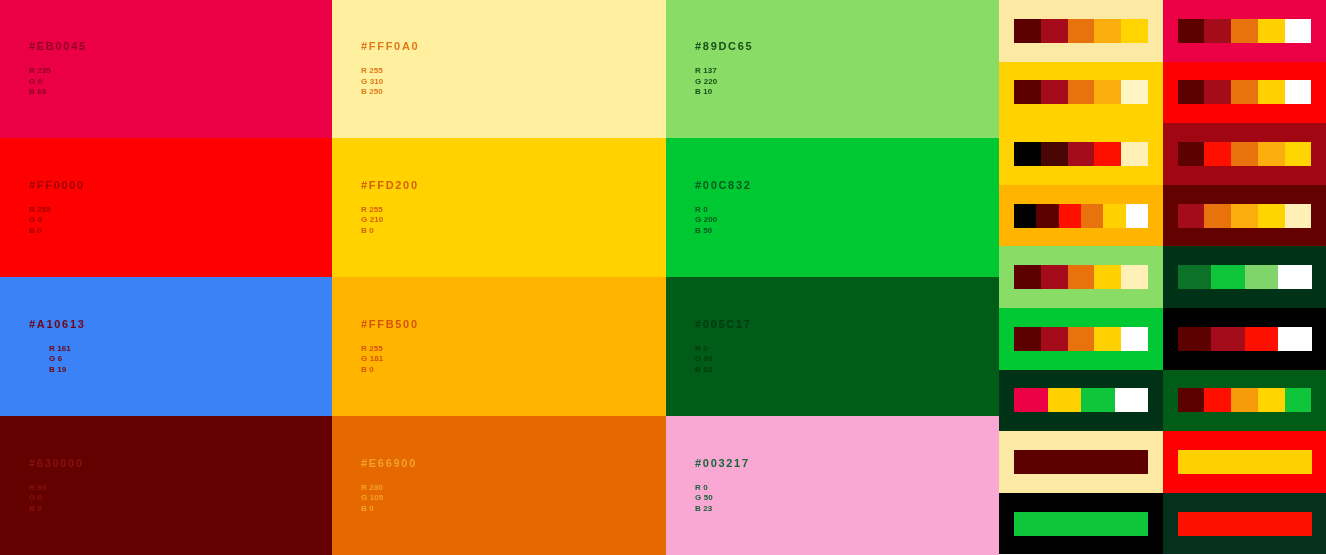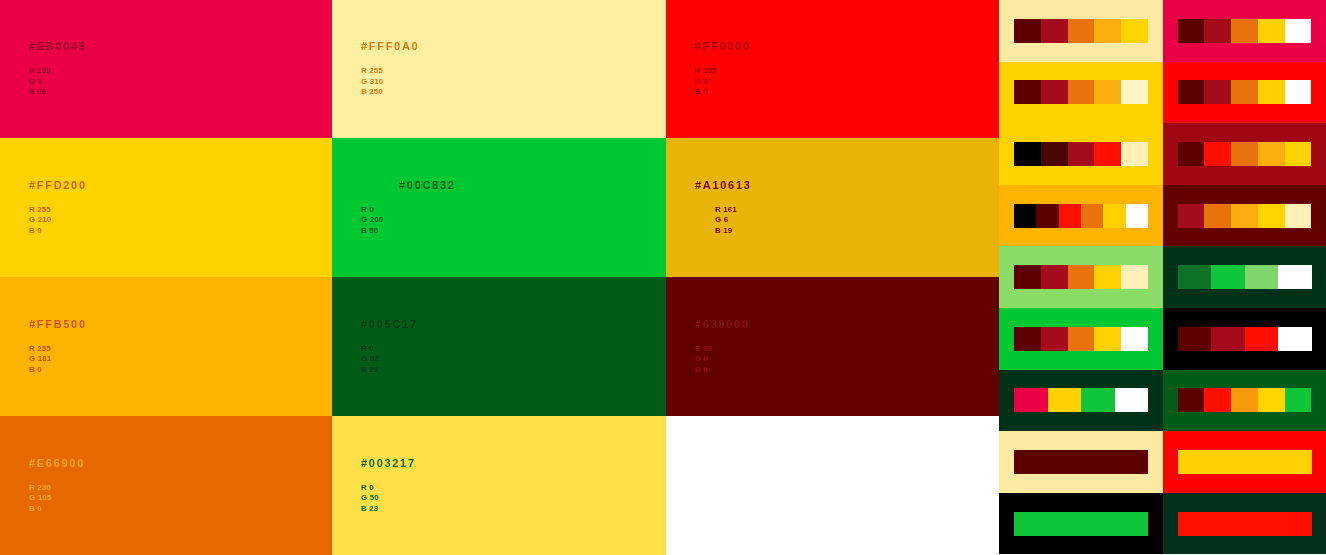"#89DC65" div.swatch { html: none -> <div> <div> <div>#89DC65</div> <div> <div>R 137</div> <div>G 220</div> <div>B 10</div> </div> </div> </div> }
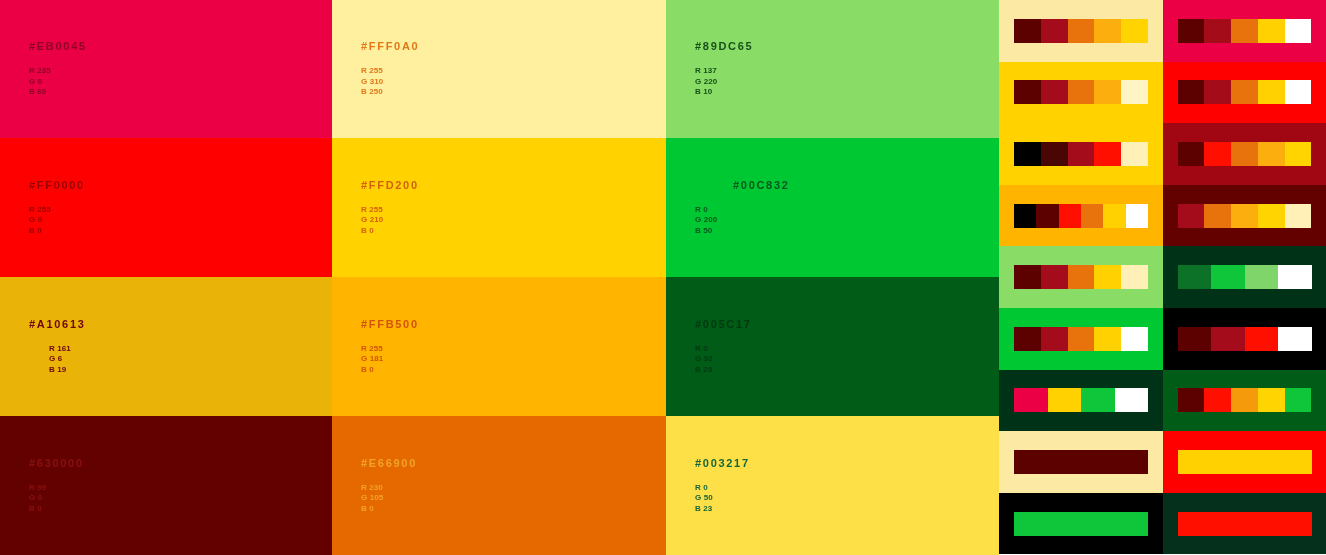"#00C832" div.swatch-hex { margin-left: 38px -> none }
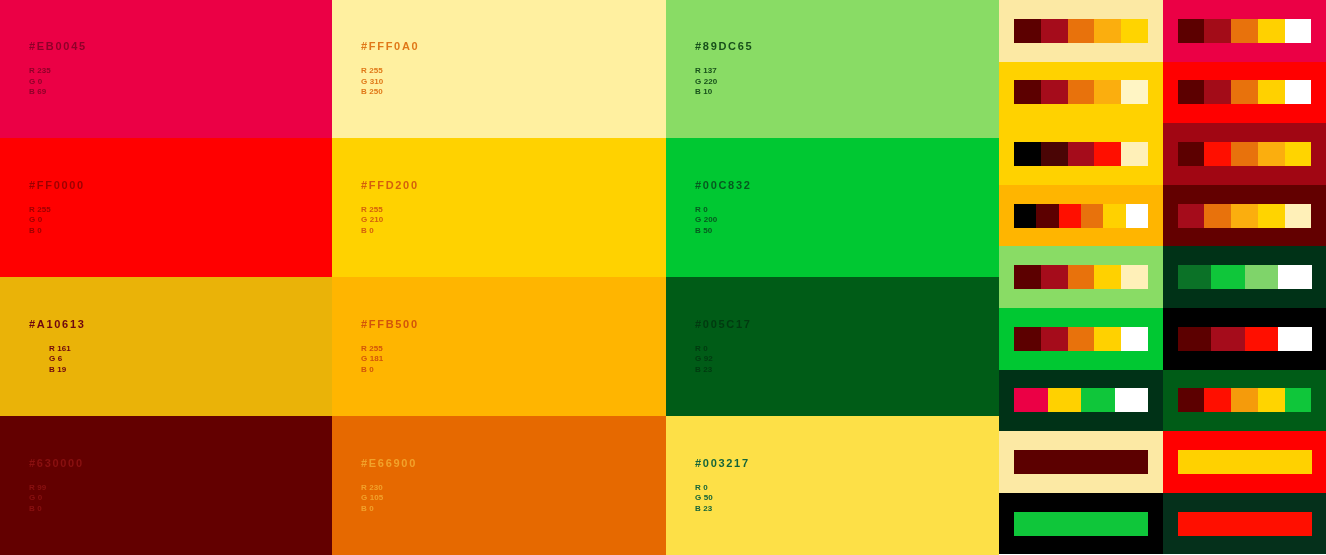"#A10613" div.swatch { background: #eab308 -> #3b82f6 }
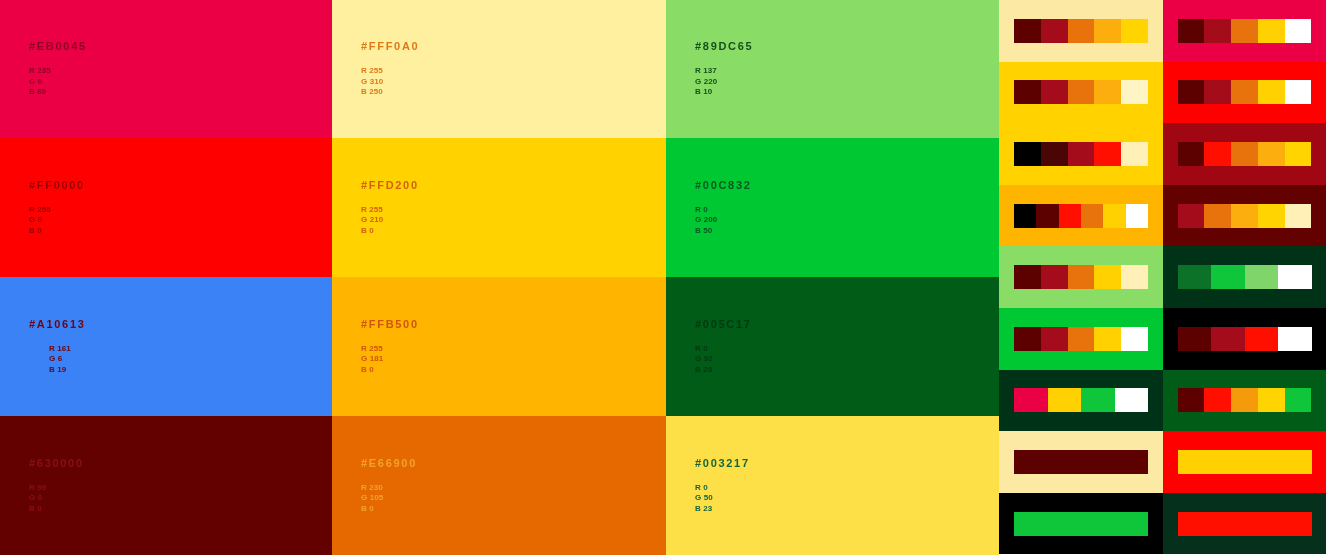"#003217" div.swatch { background: #fde047 -> #f9a8d4 }
